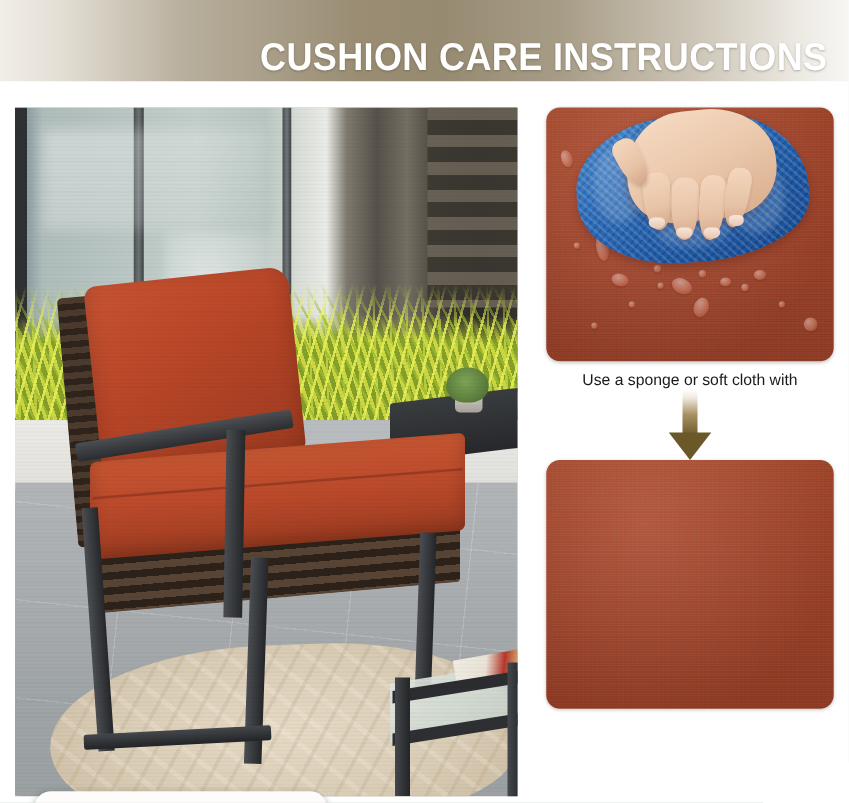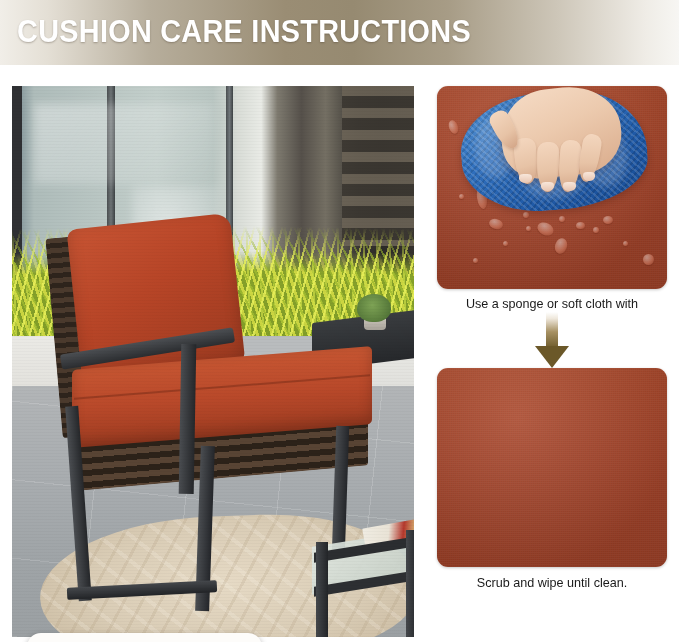"CUSHION CARE INSTRUCTIONS" .banner-inner { justify-content: flex-start -> flex-end; top: 3px -> 17px }
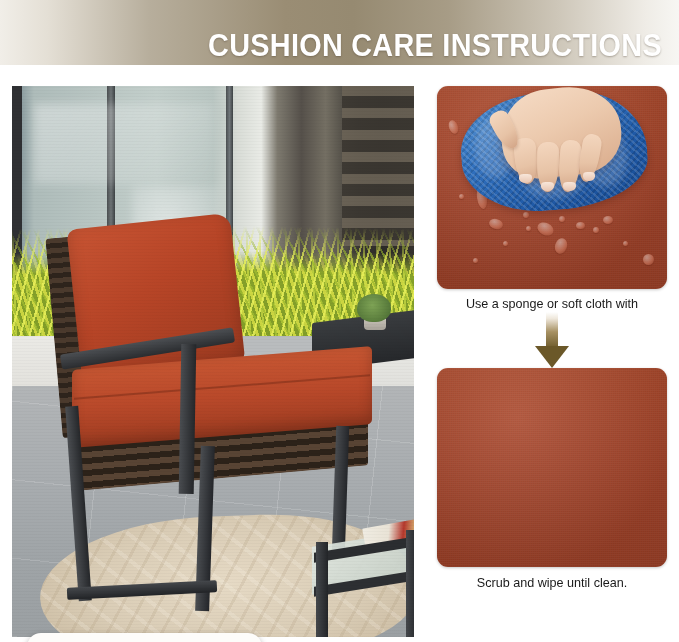"Scrub and wipe until clean." div { html: <div>Scrub and wipe until clean.</div> -> none }
